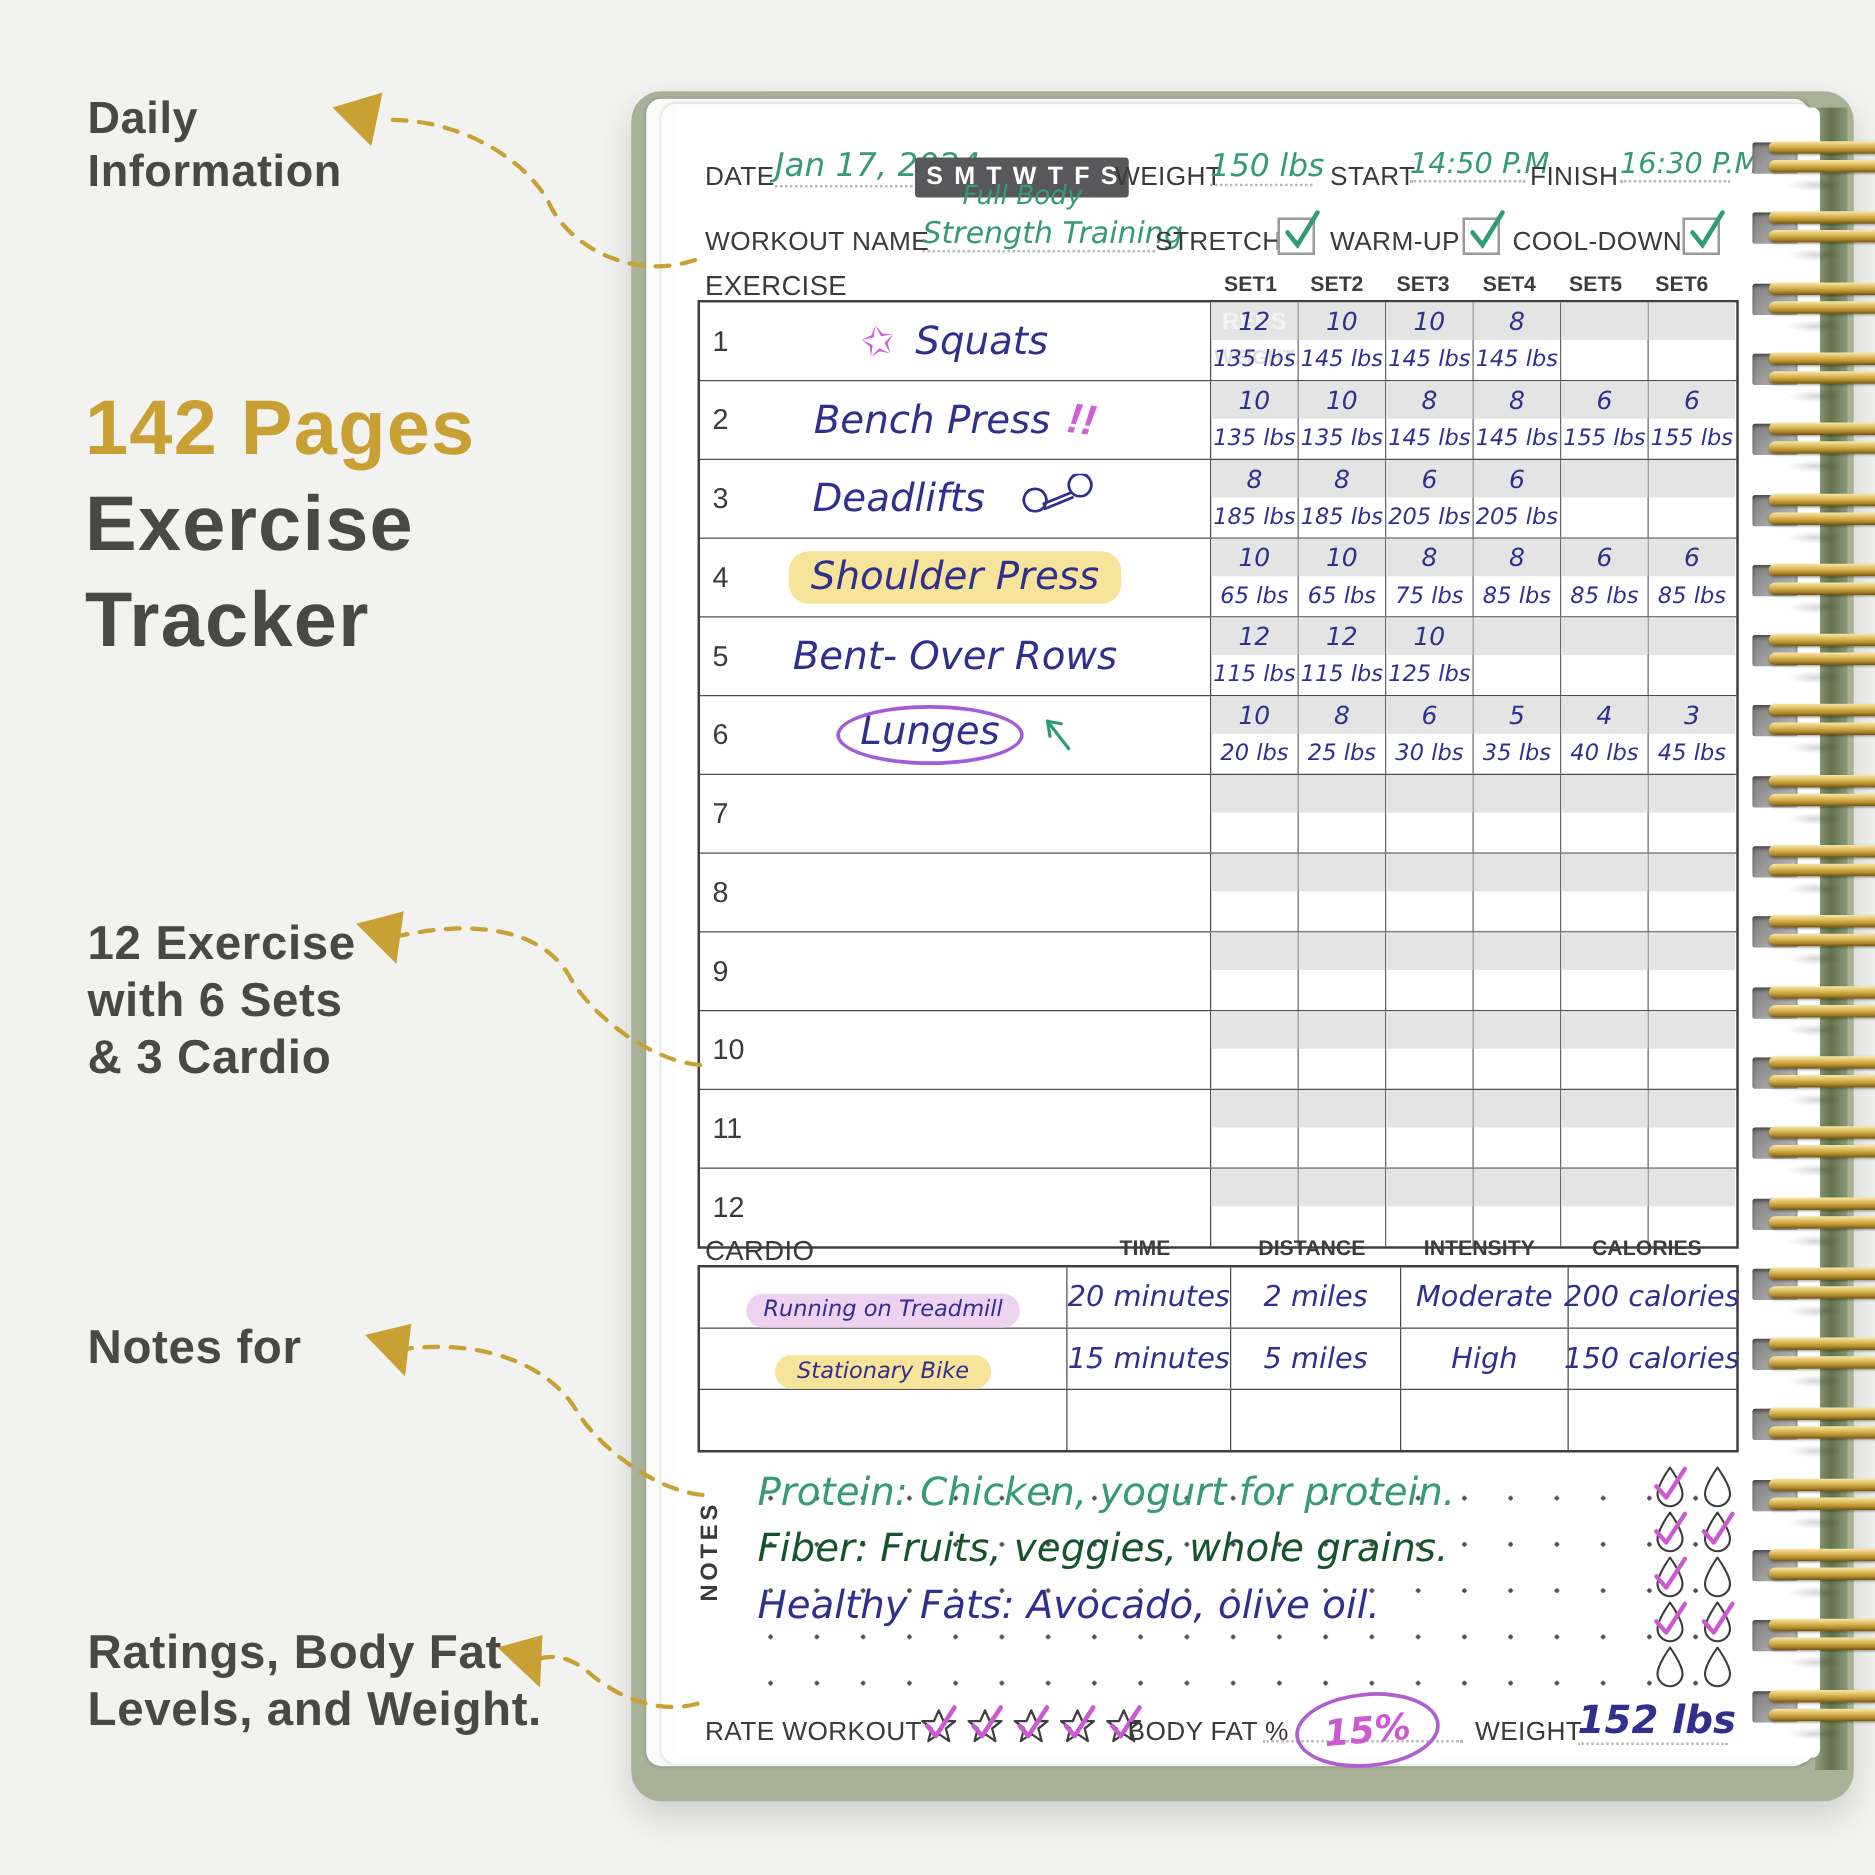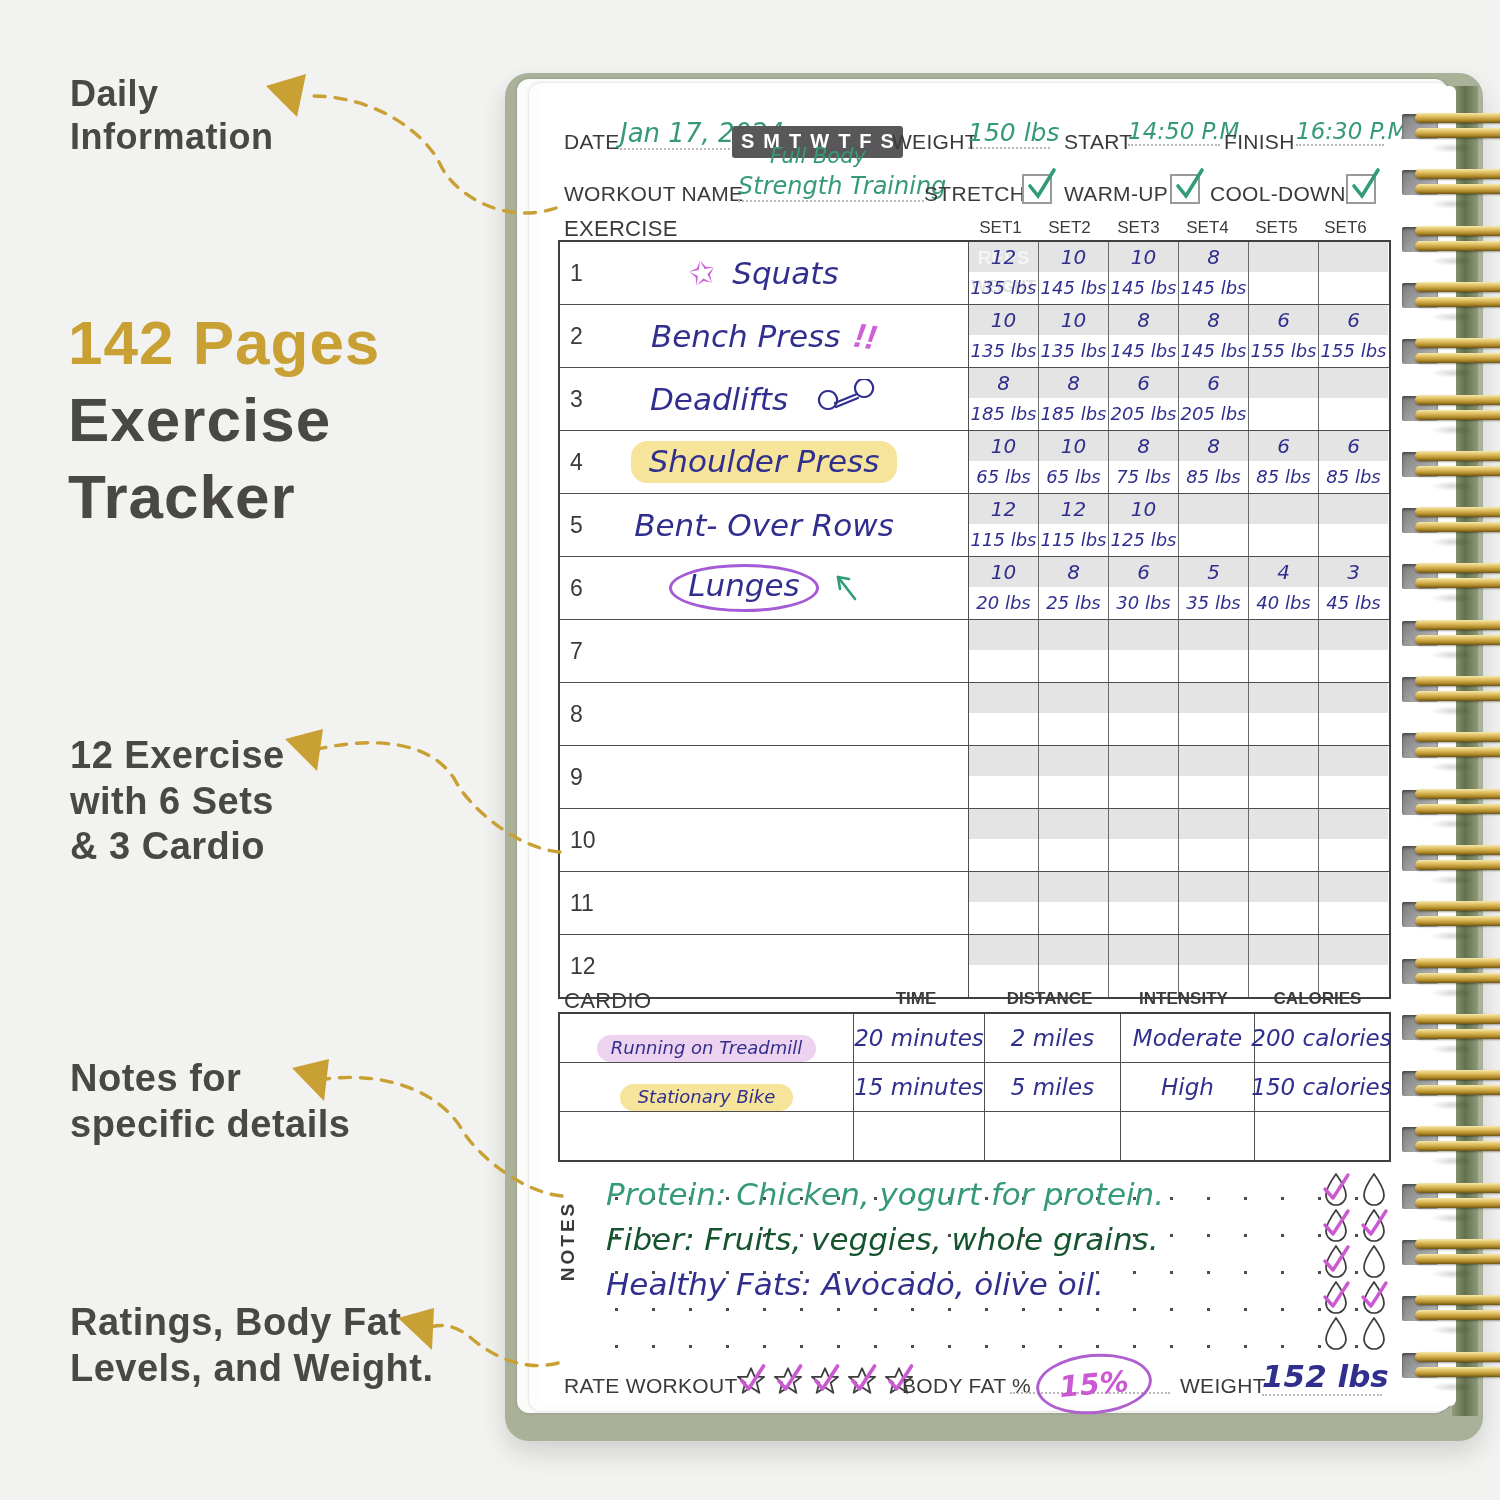"SET1" .set-headers span { font-weight: 400 -> 700 }
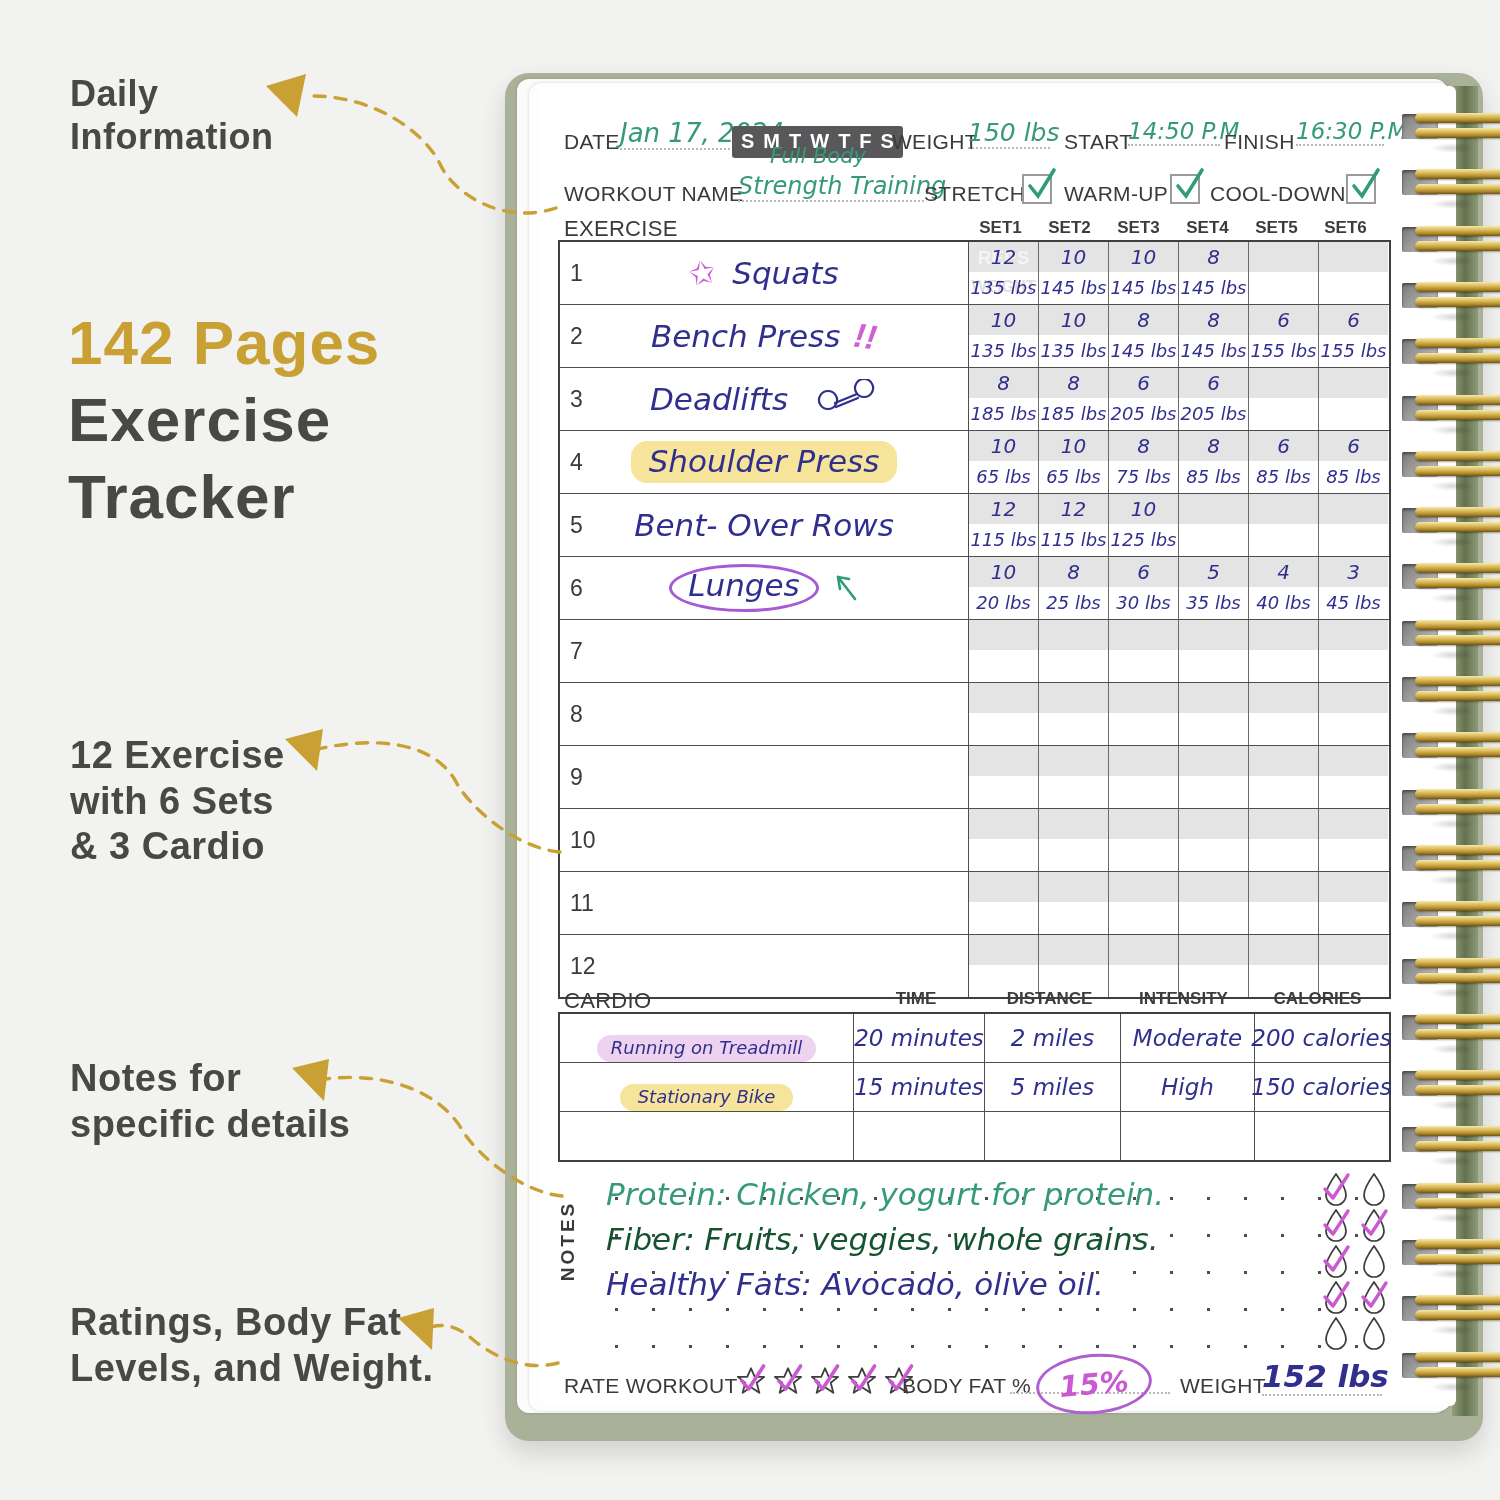"specific details" div { html: <div>specific details</div> -> none }
